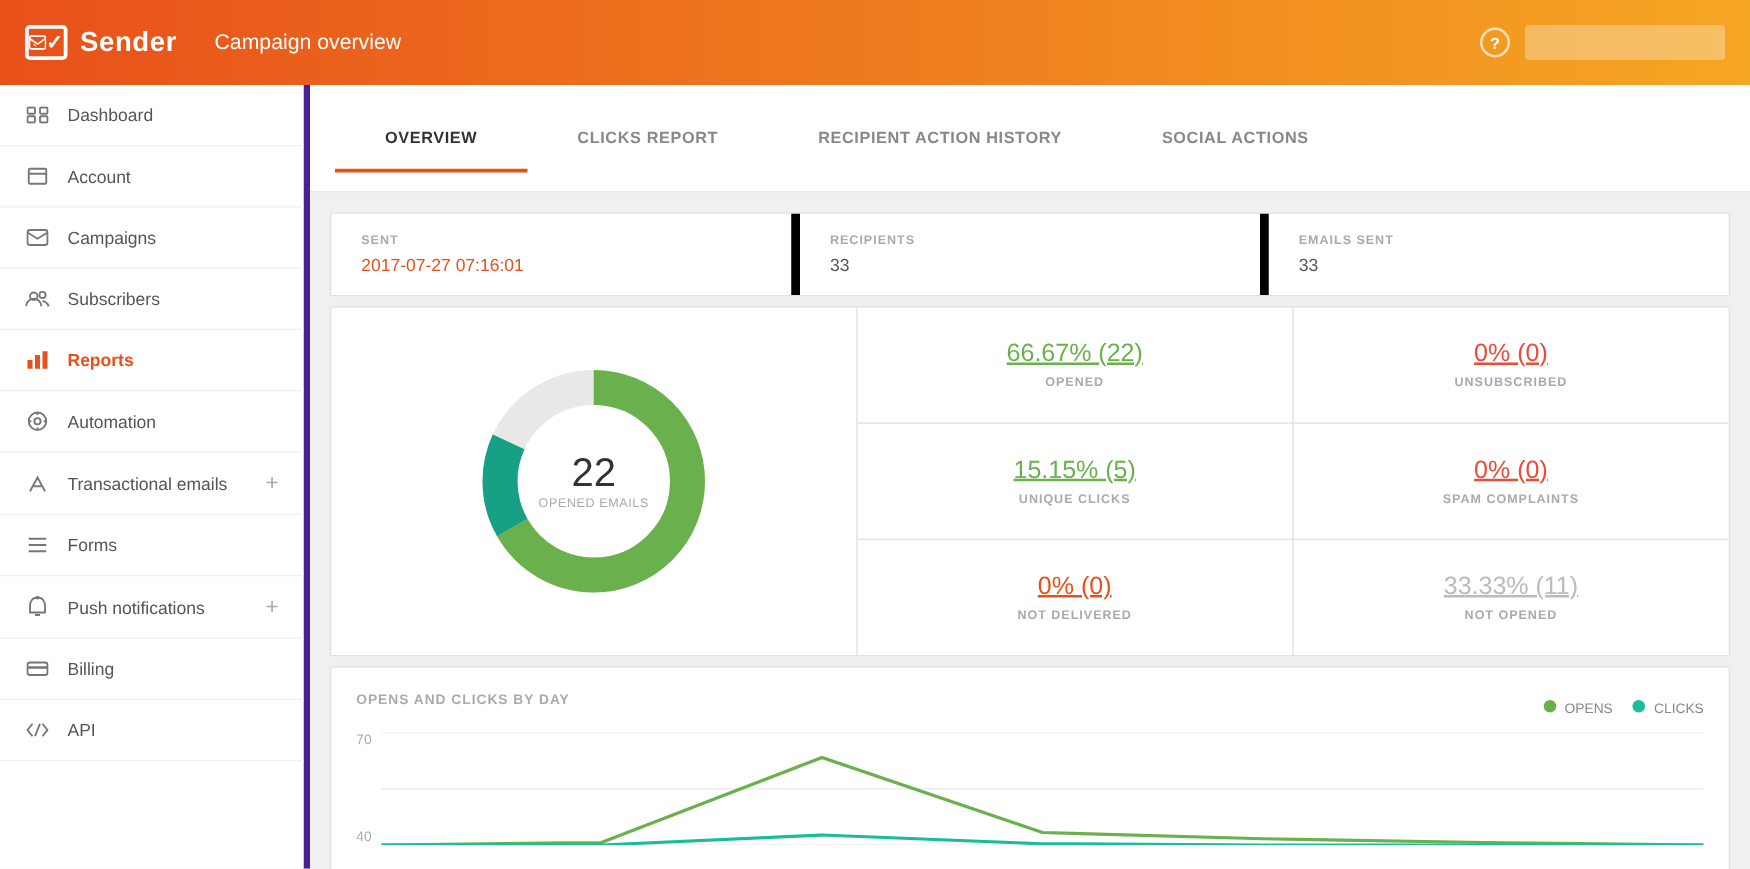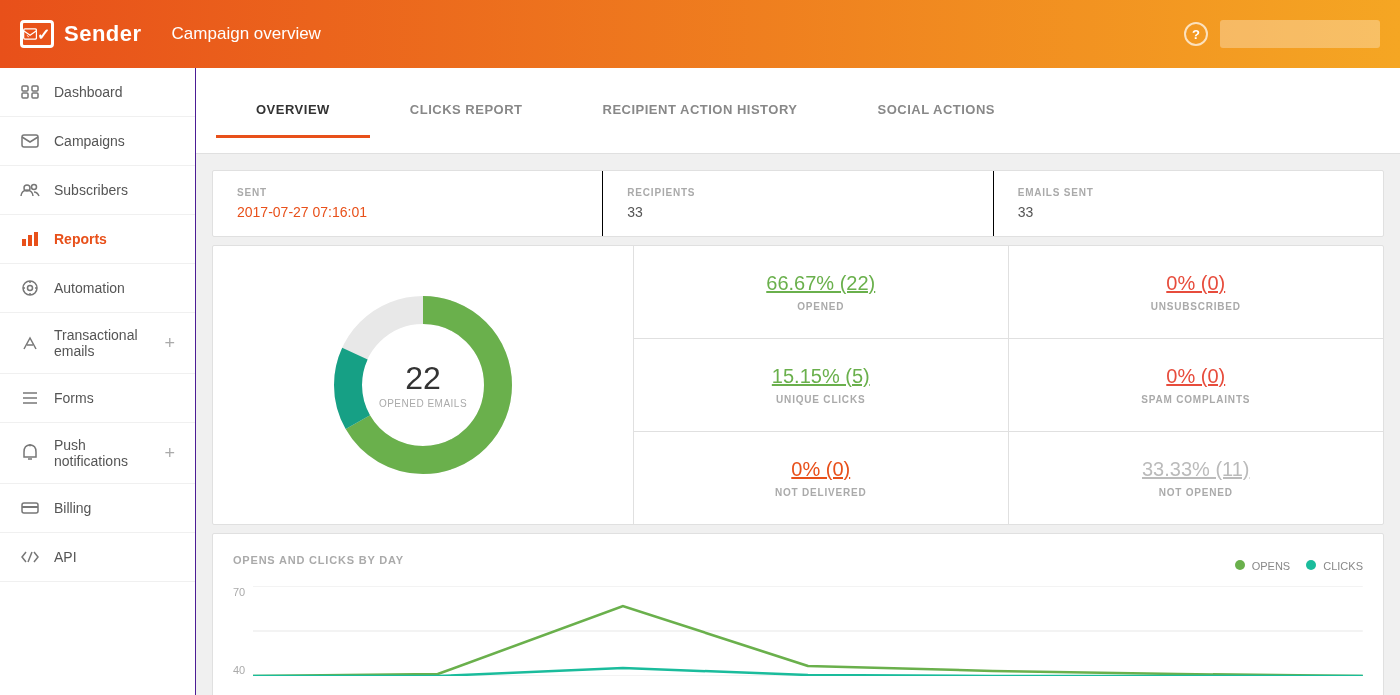"Dashboard" .sidebar { border-right: 1px solid #4c1d95 -> 5px solid #4c1d95; width: 196px -> 248px }
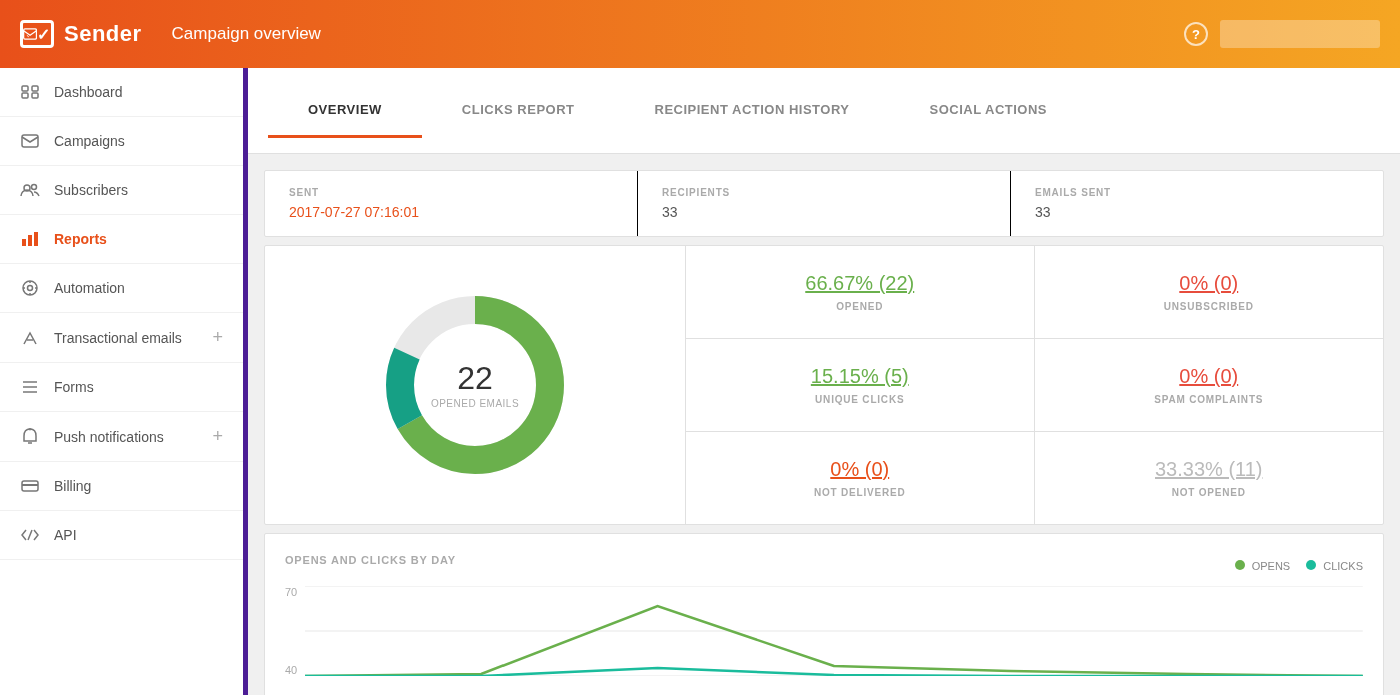"Account" div.sidebar-item { html: none -> <div> <span> <svg> <rect></rect> <line></line> </svg> </span> <span>Account</span> </div> }
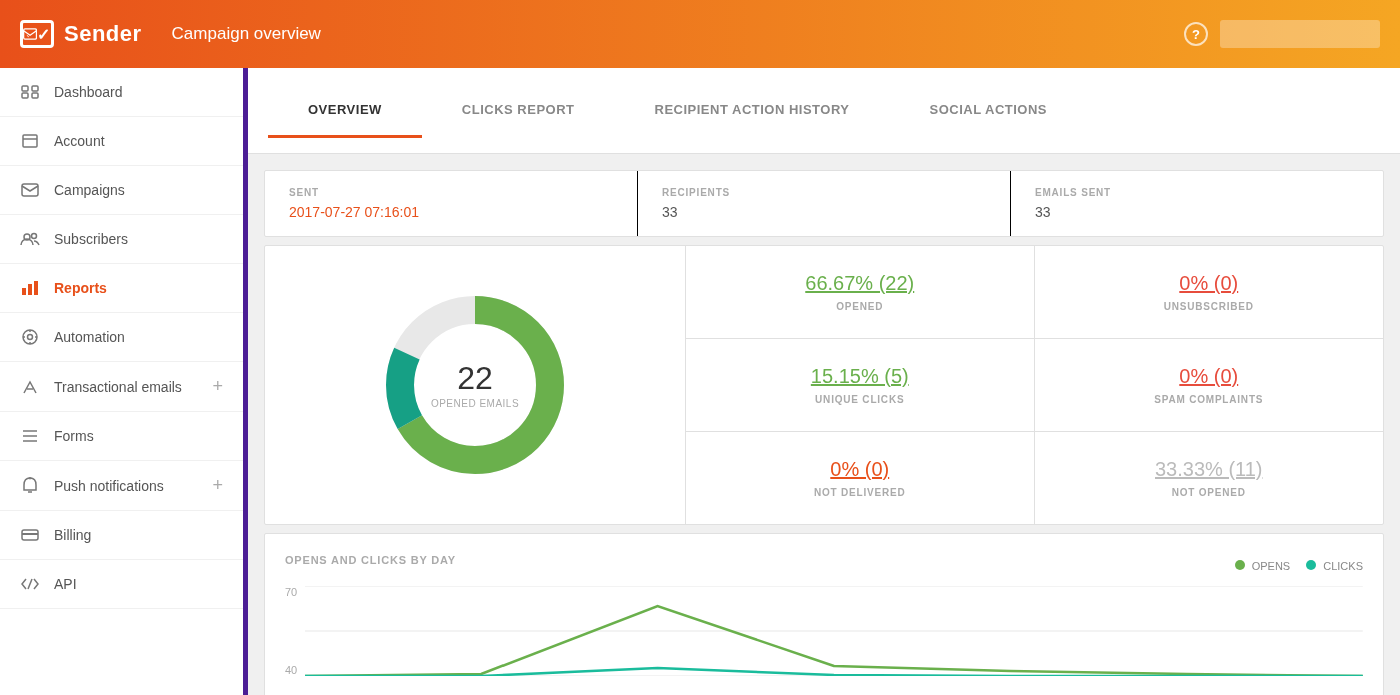"SENT" .stat-item { border-right: 1px solid #000000 -> 7px solid #000000 }
